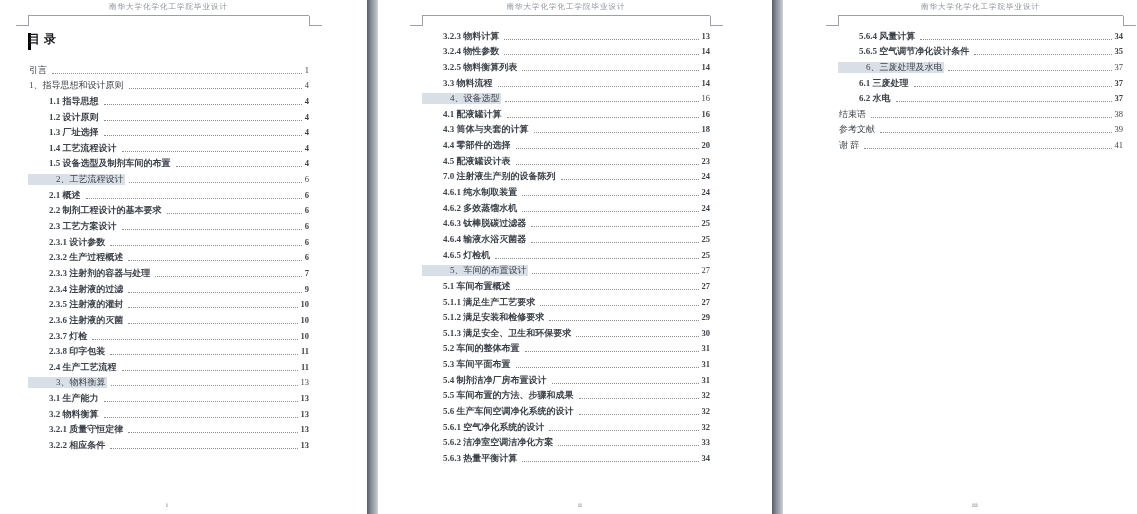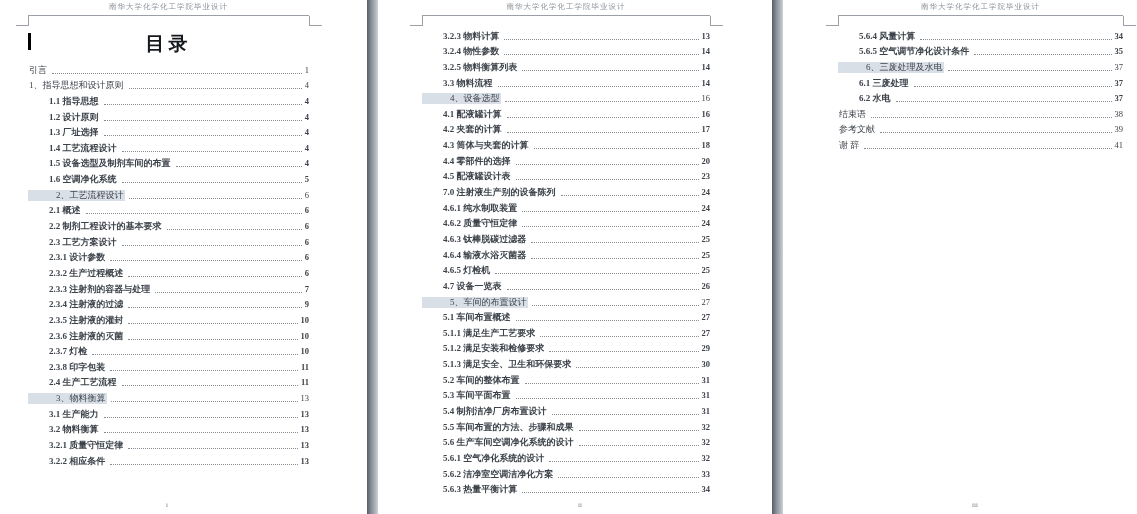"目录" .doc-title { font-size: 19px -> 12px; text-align: center -> left }
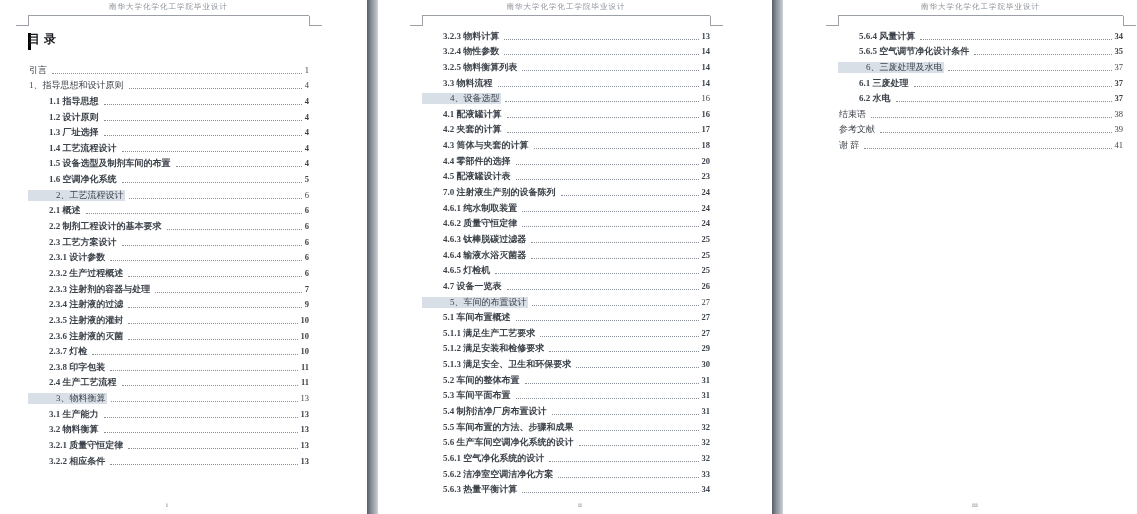"4.2 夹套的计算" div.toc-entry { html: <div> <span>4.2 夹套的计算</span> <span></span> <span>17</span> </div> -> none }
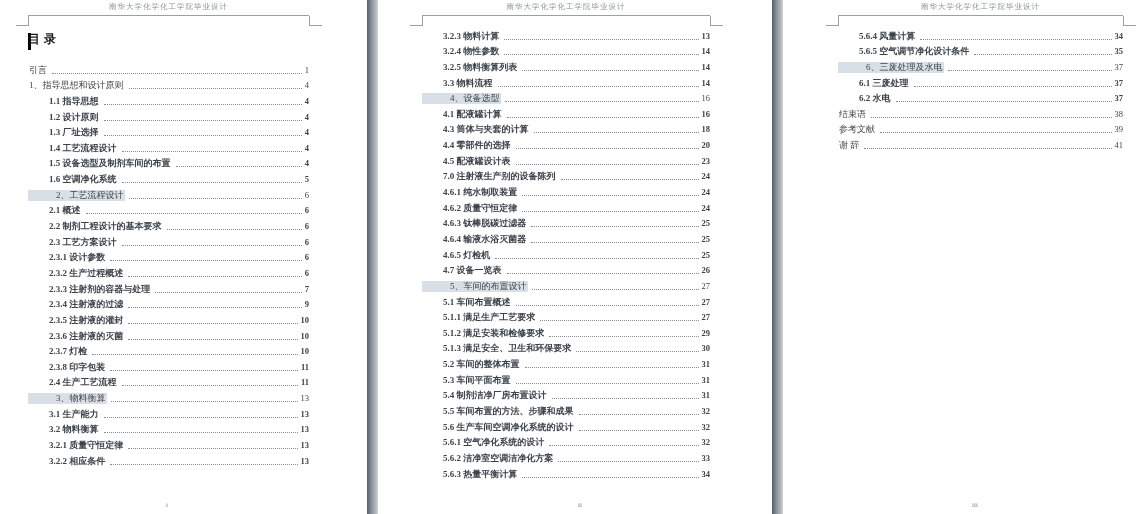"1.6 空调净化系统" div.toc-entry { html: <div> <span>1.6 空调净化系统</span> <span></span> <span>5</span> </div> -> none }
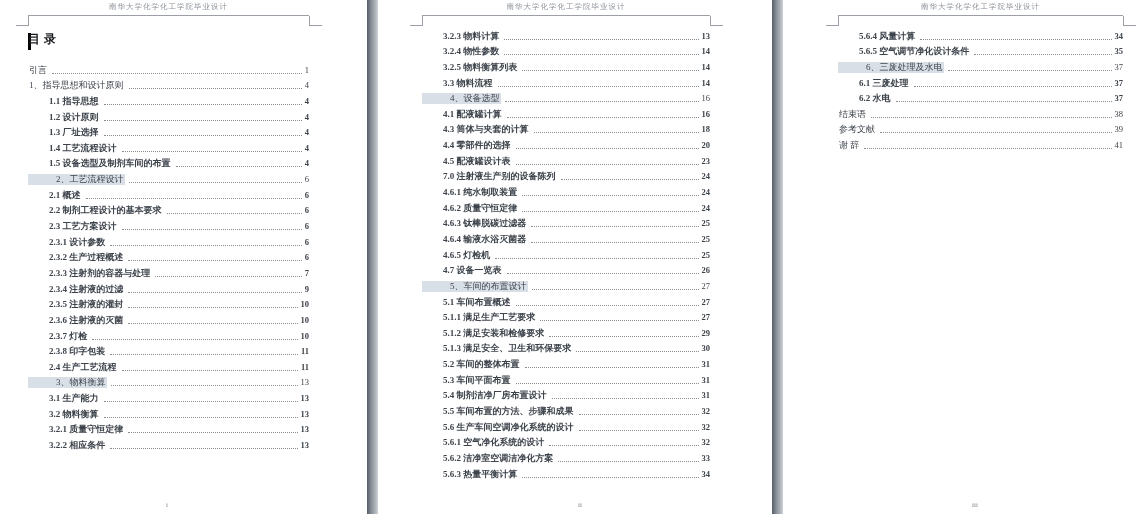"4.6.2 质量守恒定律" span.toc-label { text: 质量守恒定律 -> 多效蒸馏水机 }
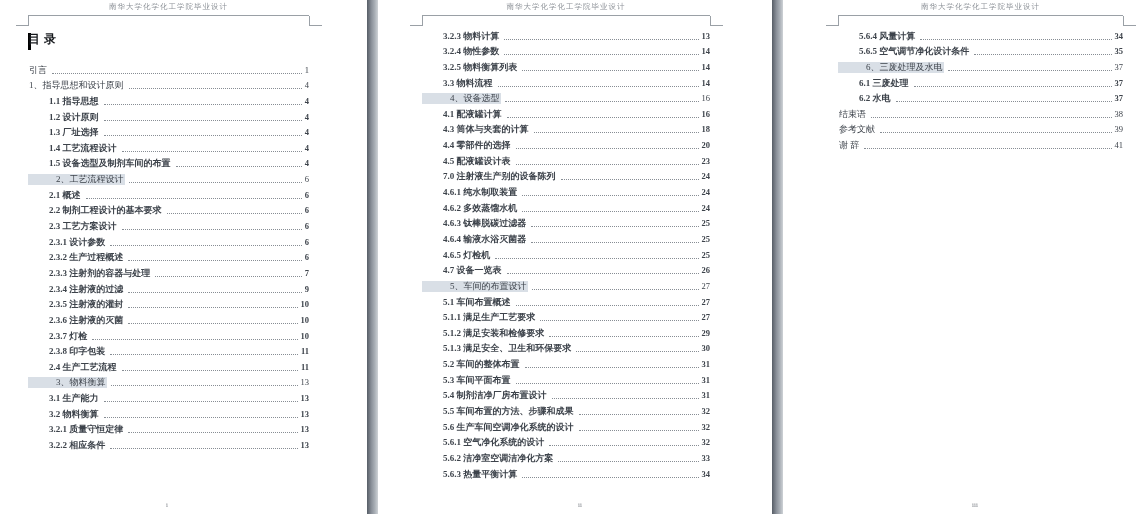"4.7 设备一览表" div.toc-entry { html: <div> <span>4.7 设备一览表</span> <span></span> <span>26</span> </div> -> none }
